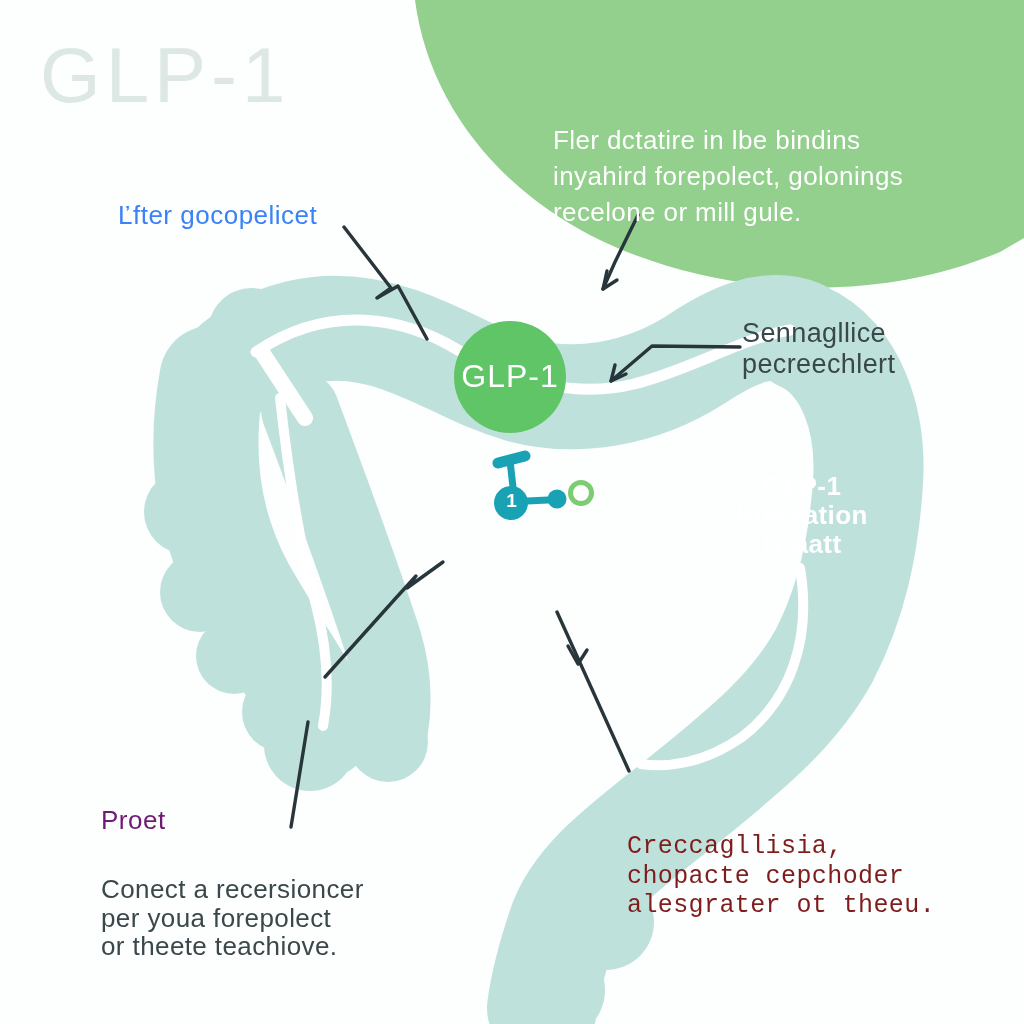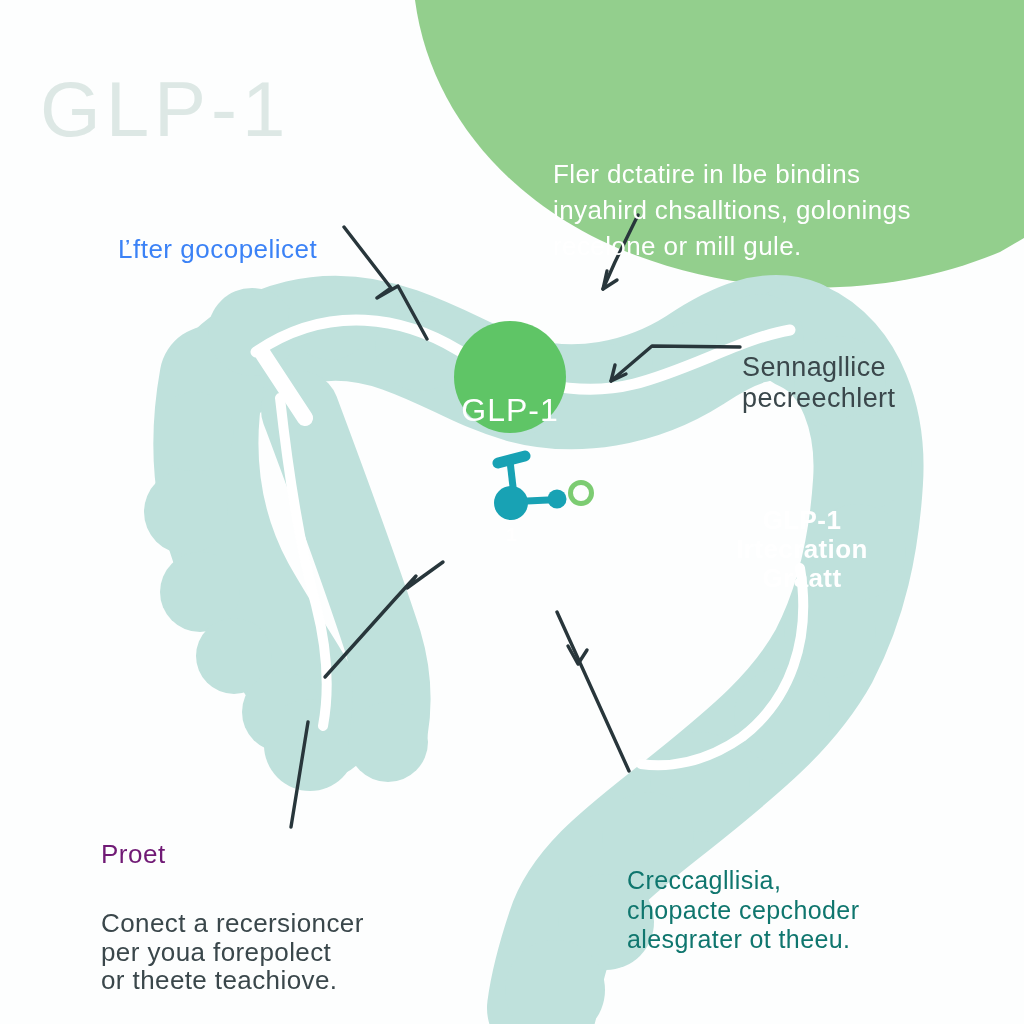"GLP-1" .txt { margin-top: 34px -> none }
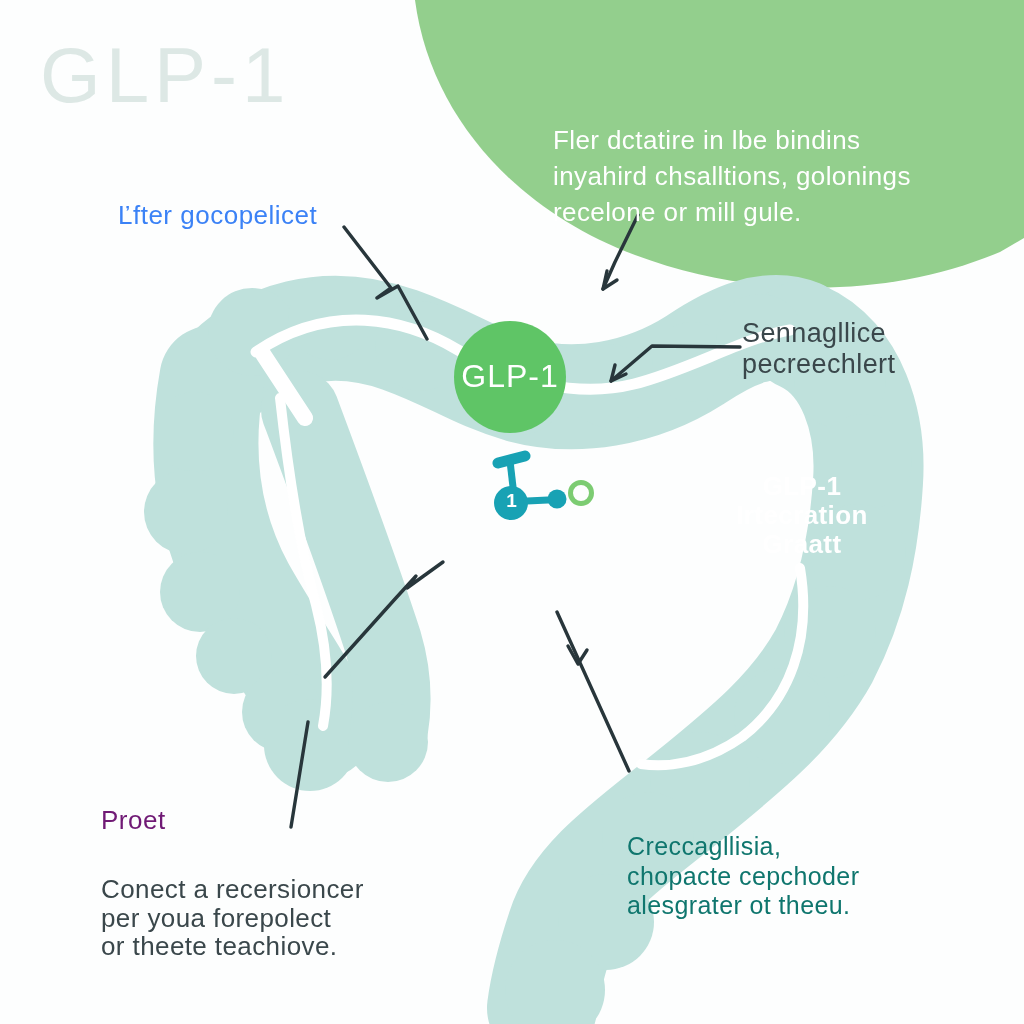"Fler dctatire in lbe bindins" div.txt { text: chsalltions -> forepolect }
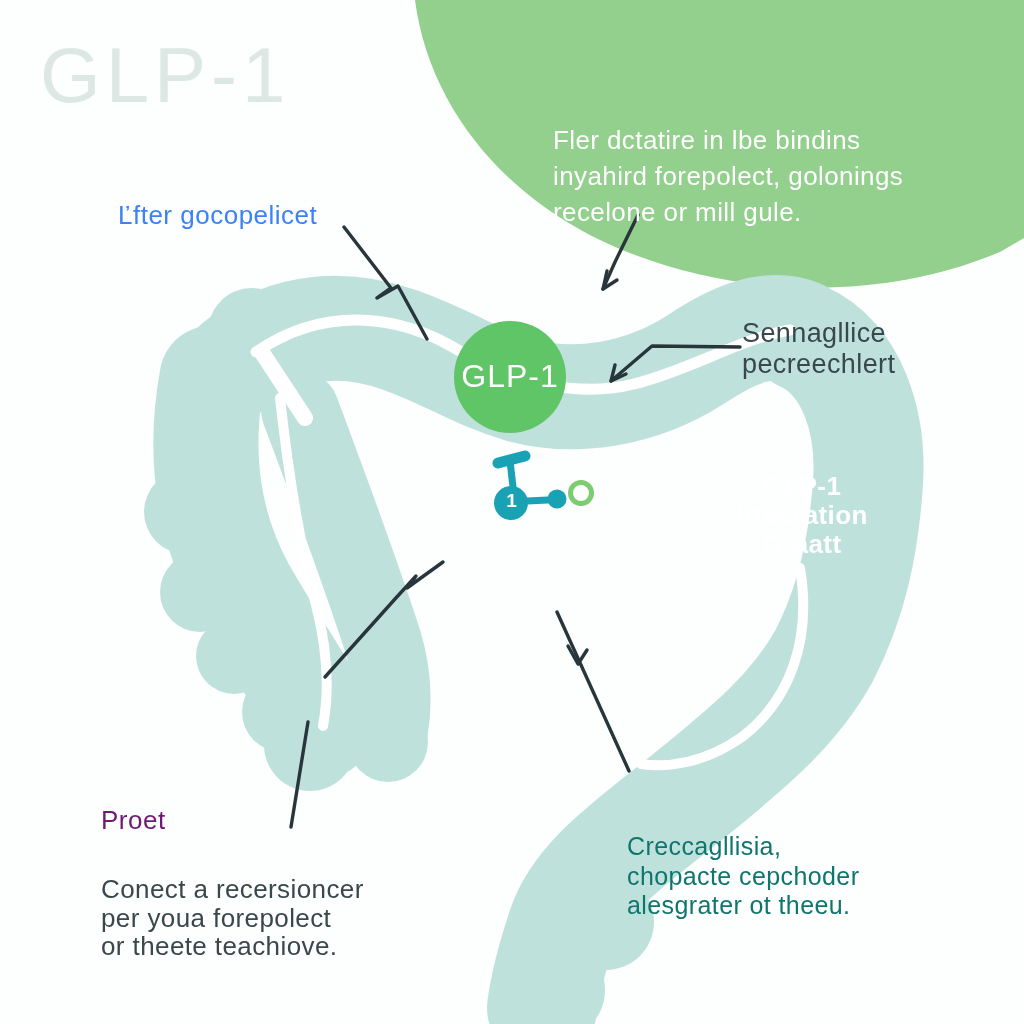"Creccagllisia," .text-bottom-right { color: #0f766e -> #7f1d1d; font-family: none -> Liberation Mono, monospace }
